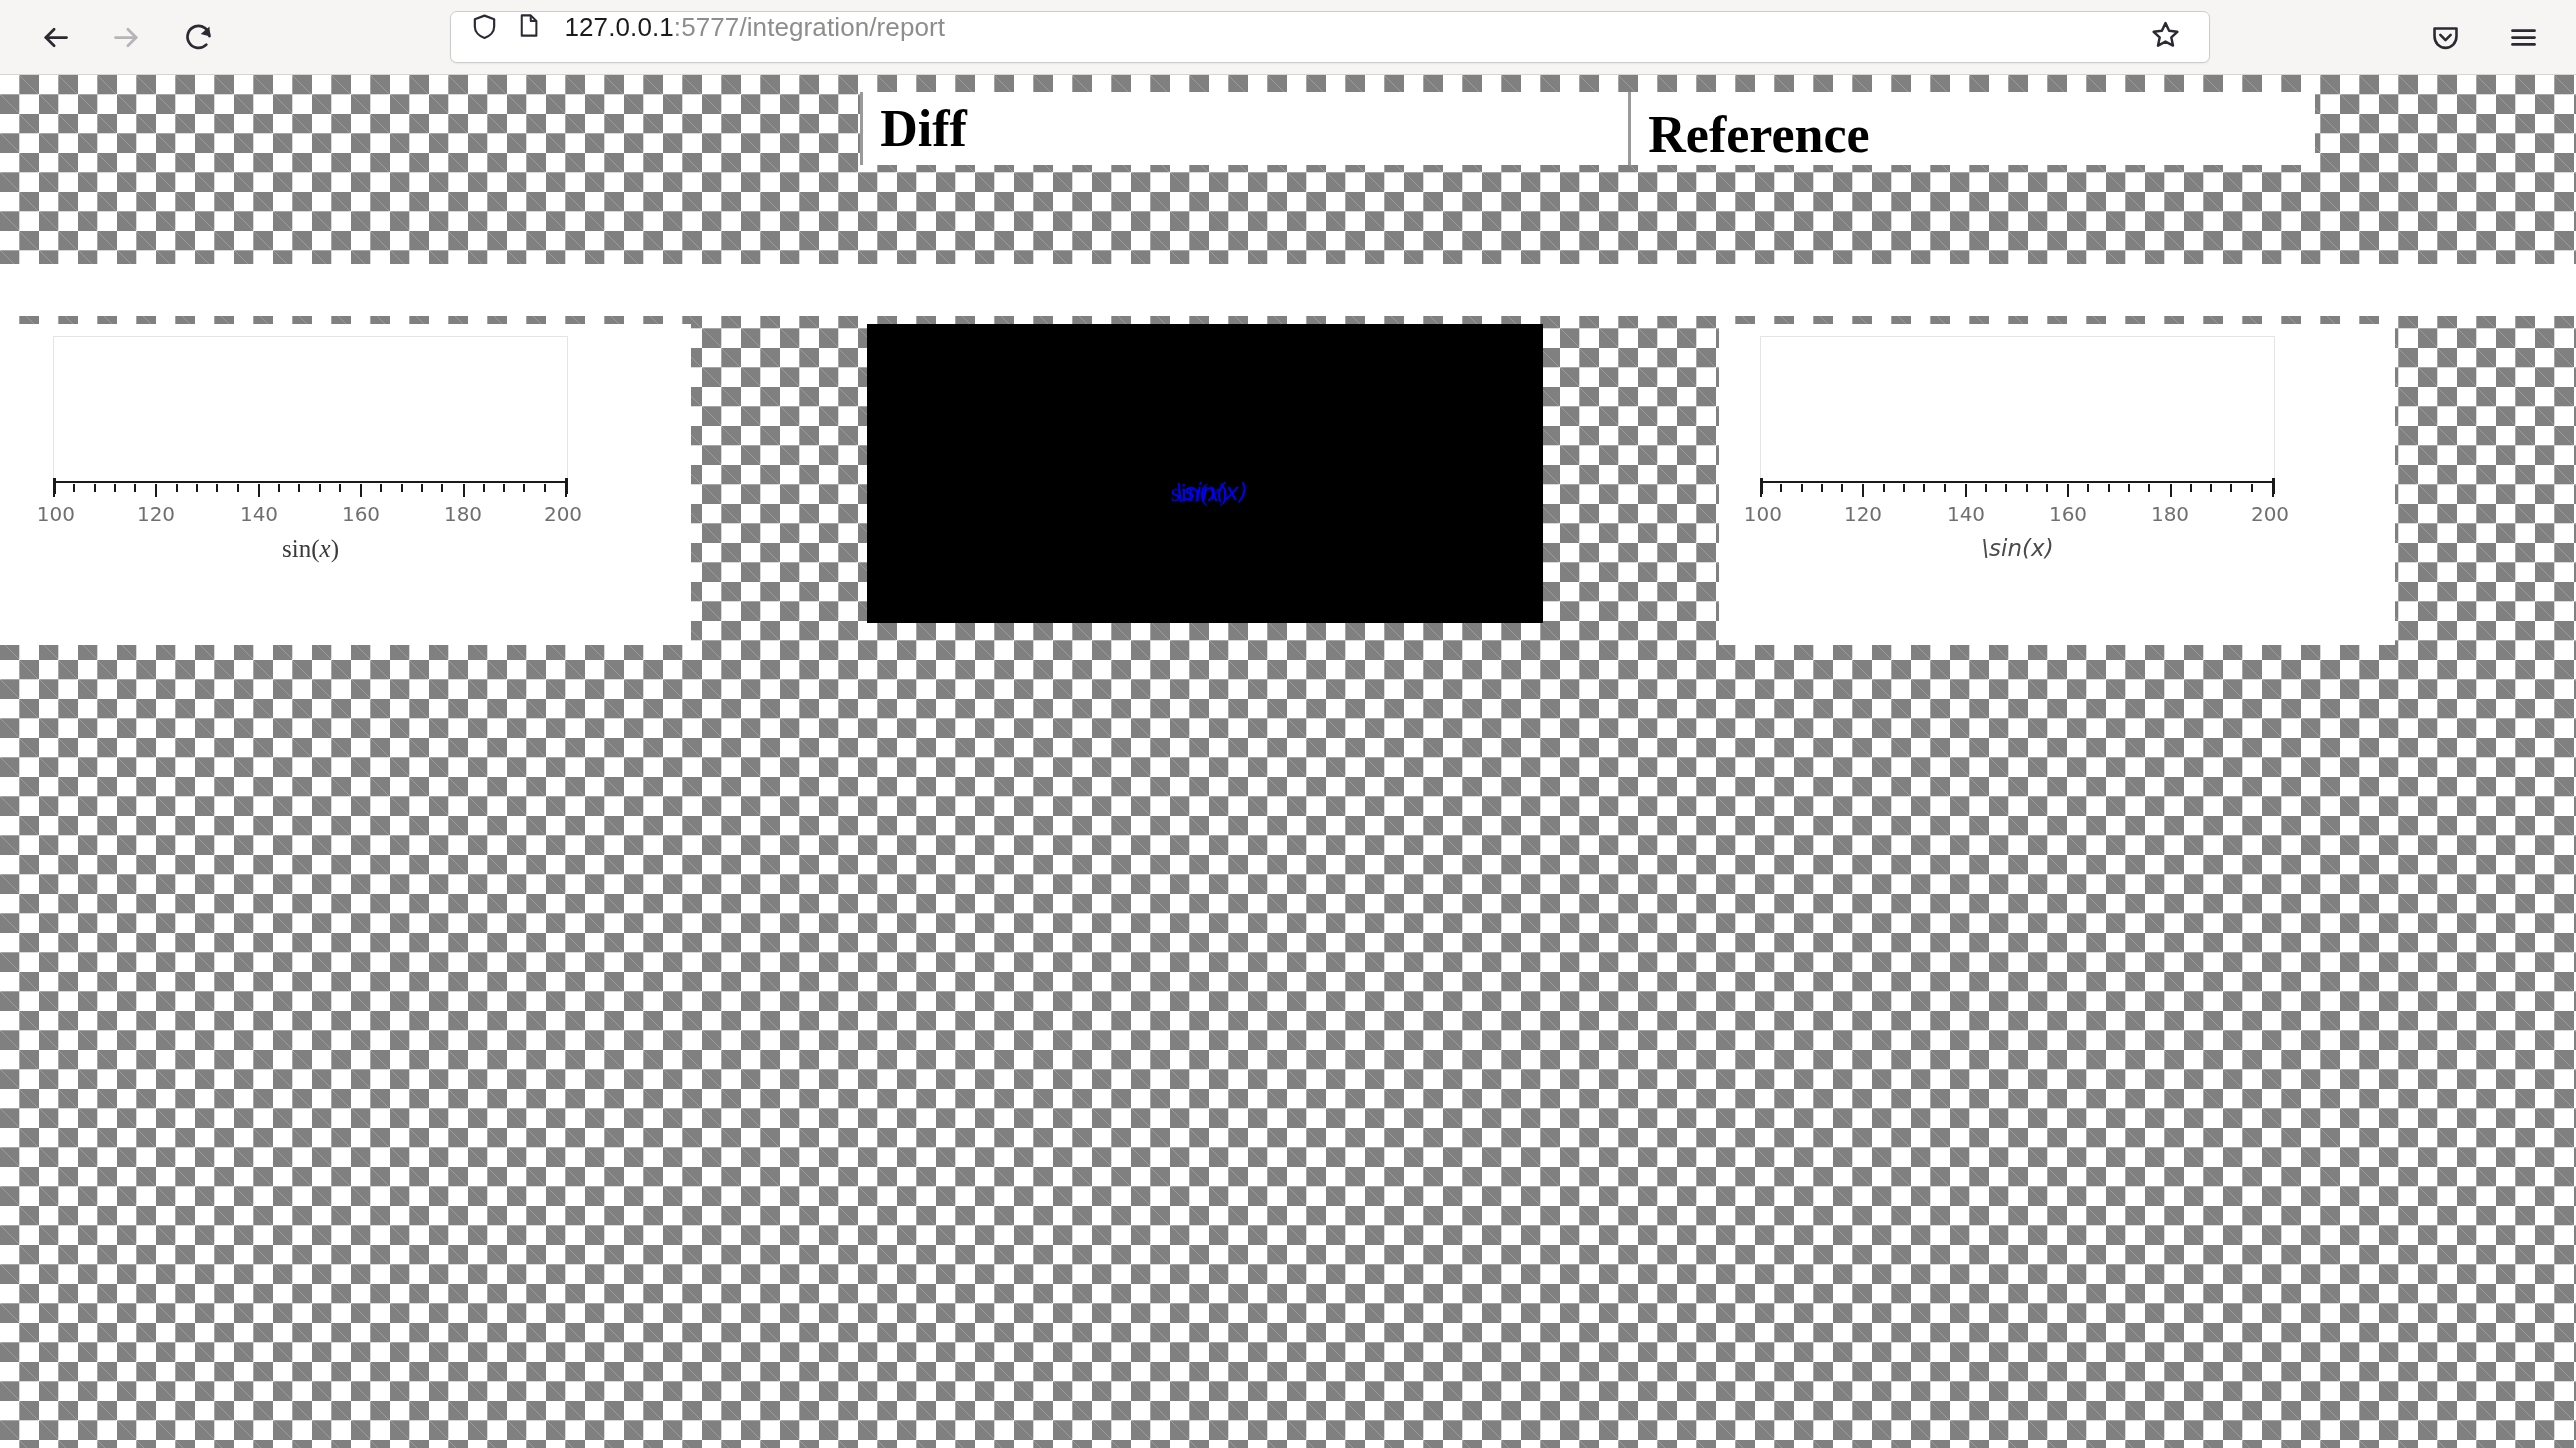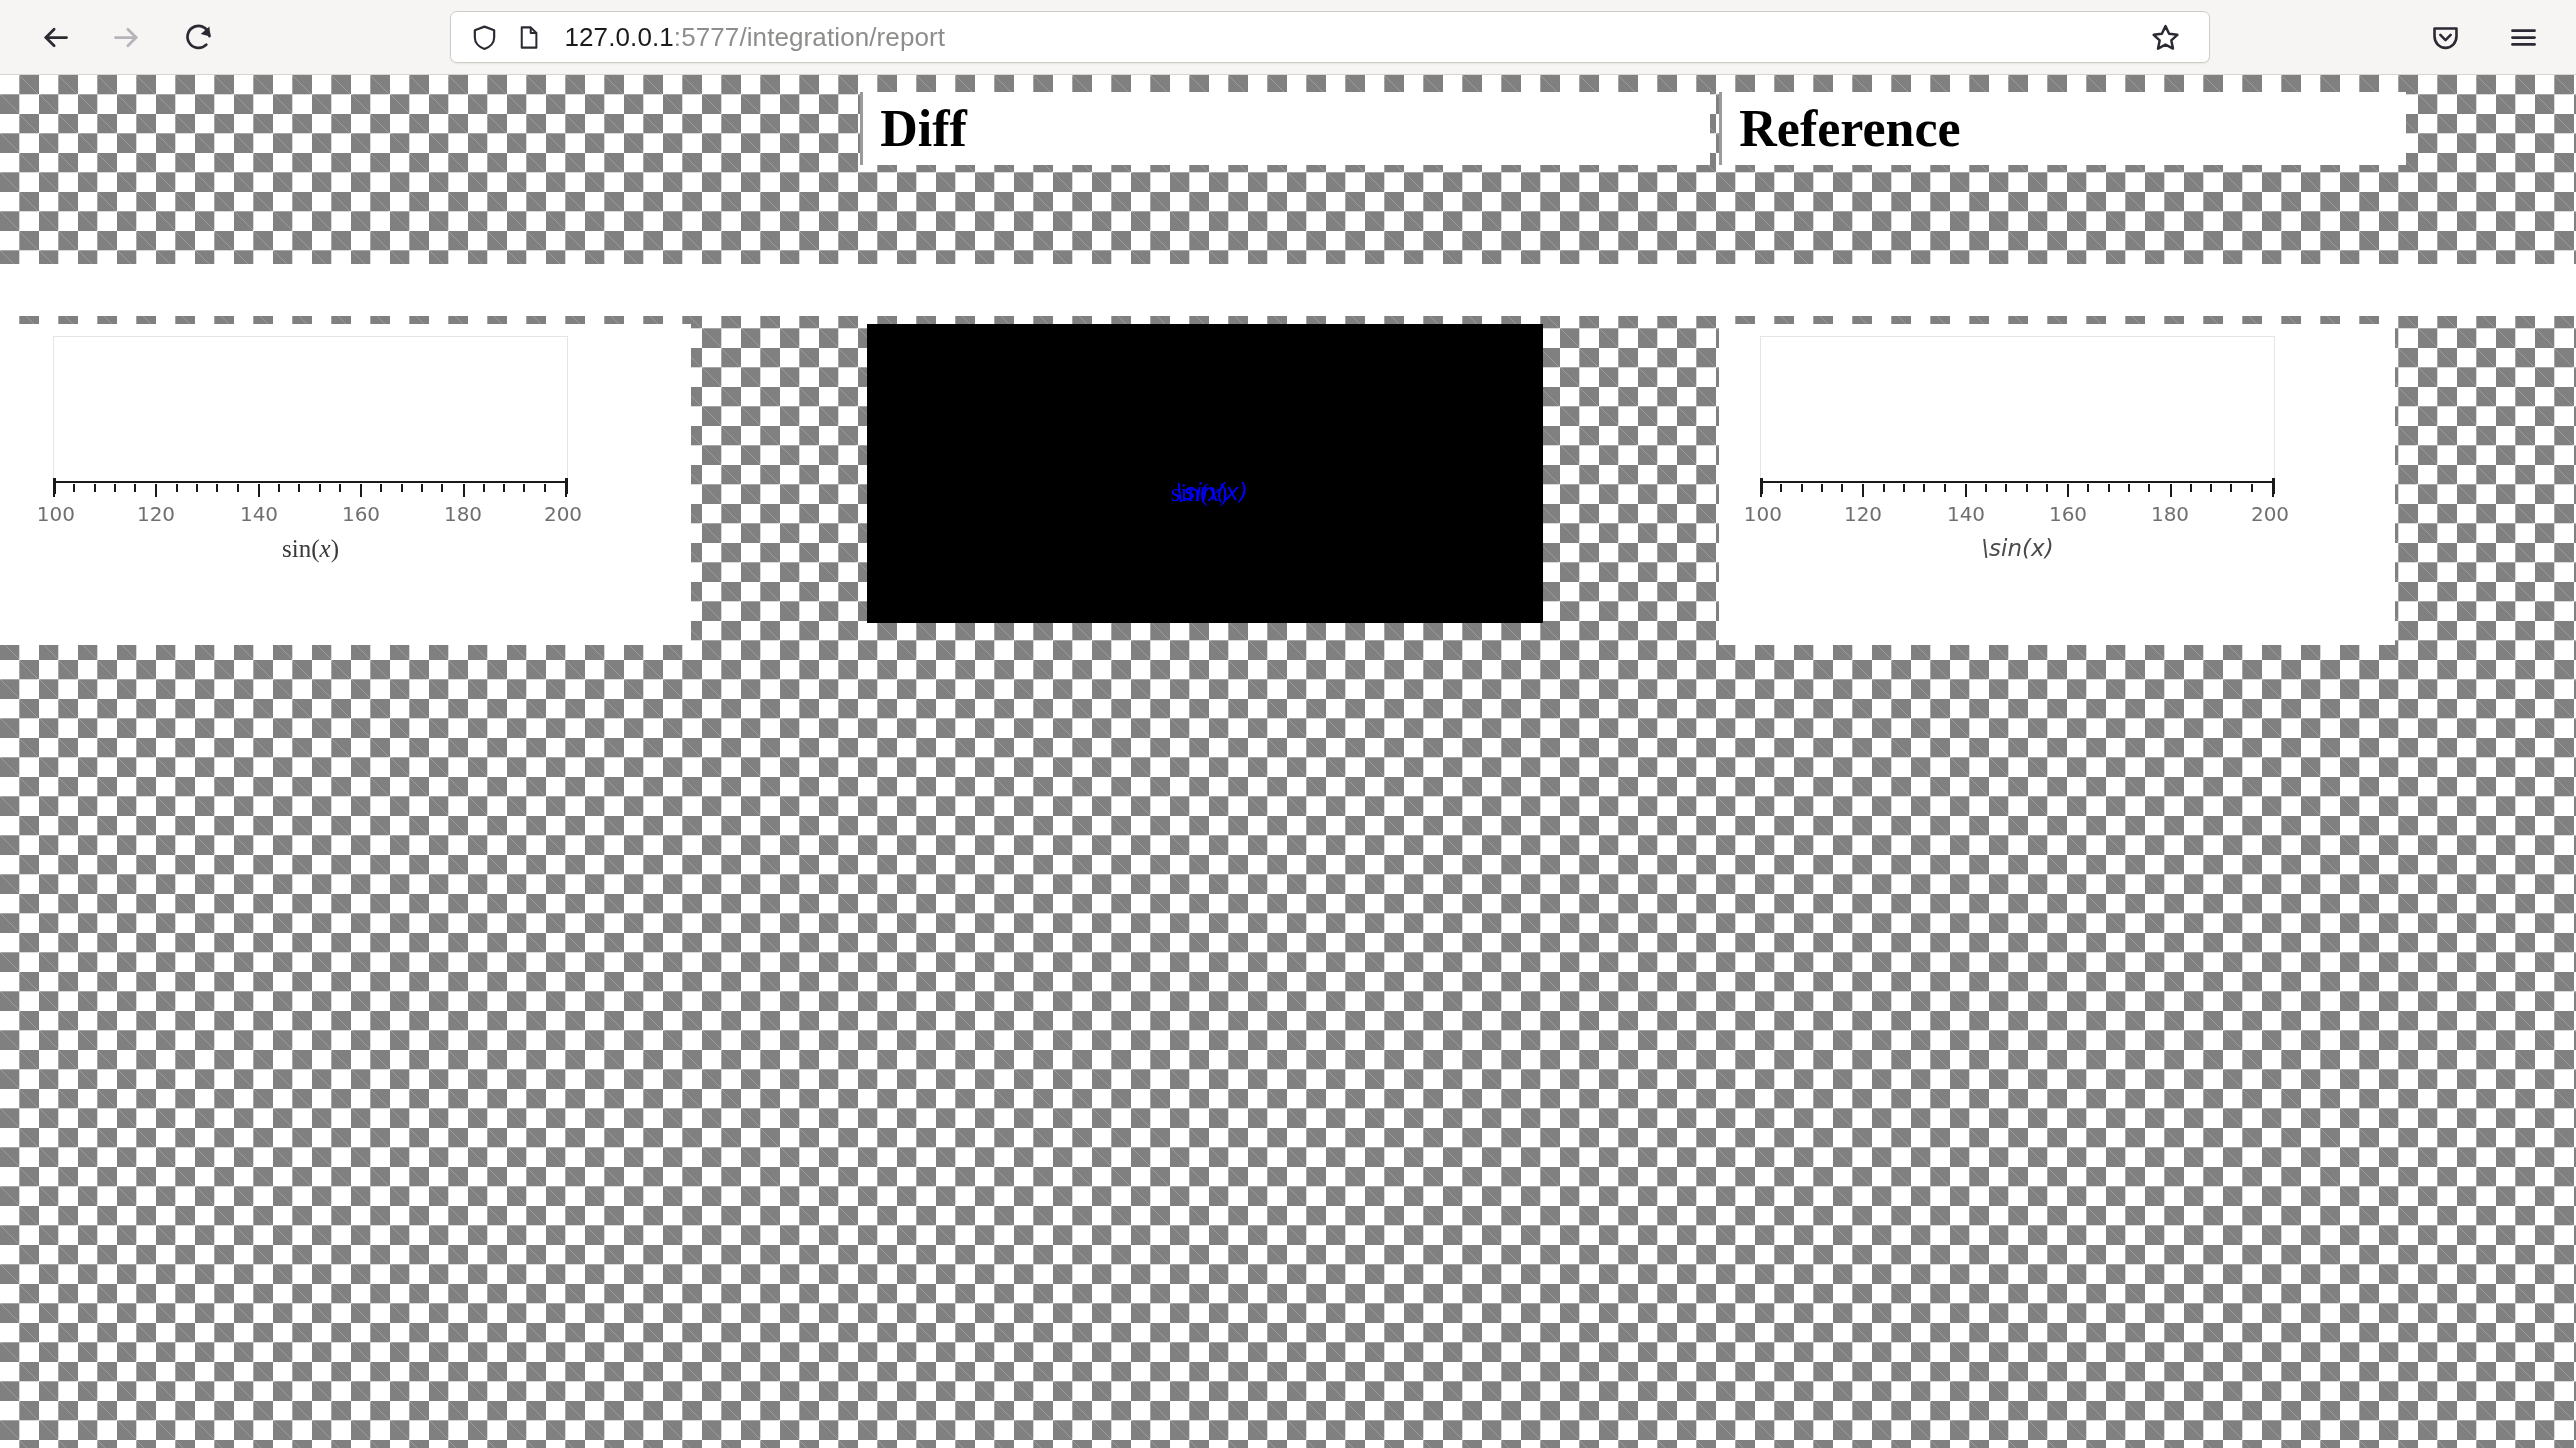"127.0.0.1:5777/integration/report" #url-bar { align-items: center -> flex-start }
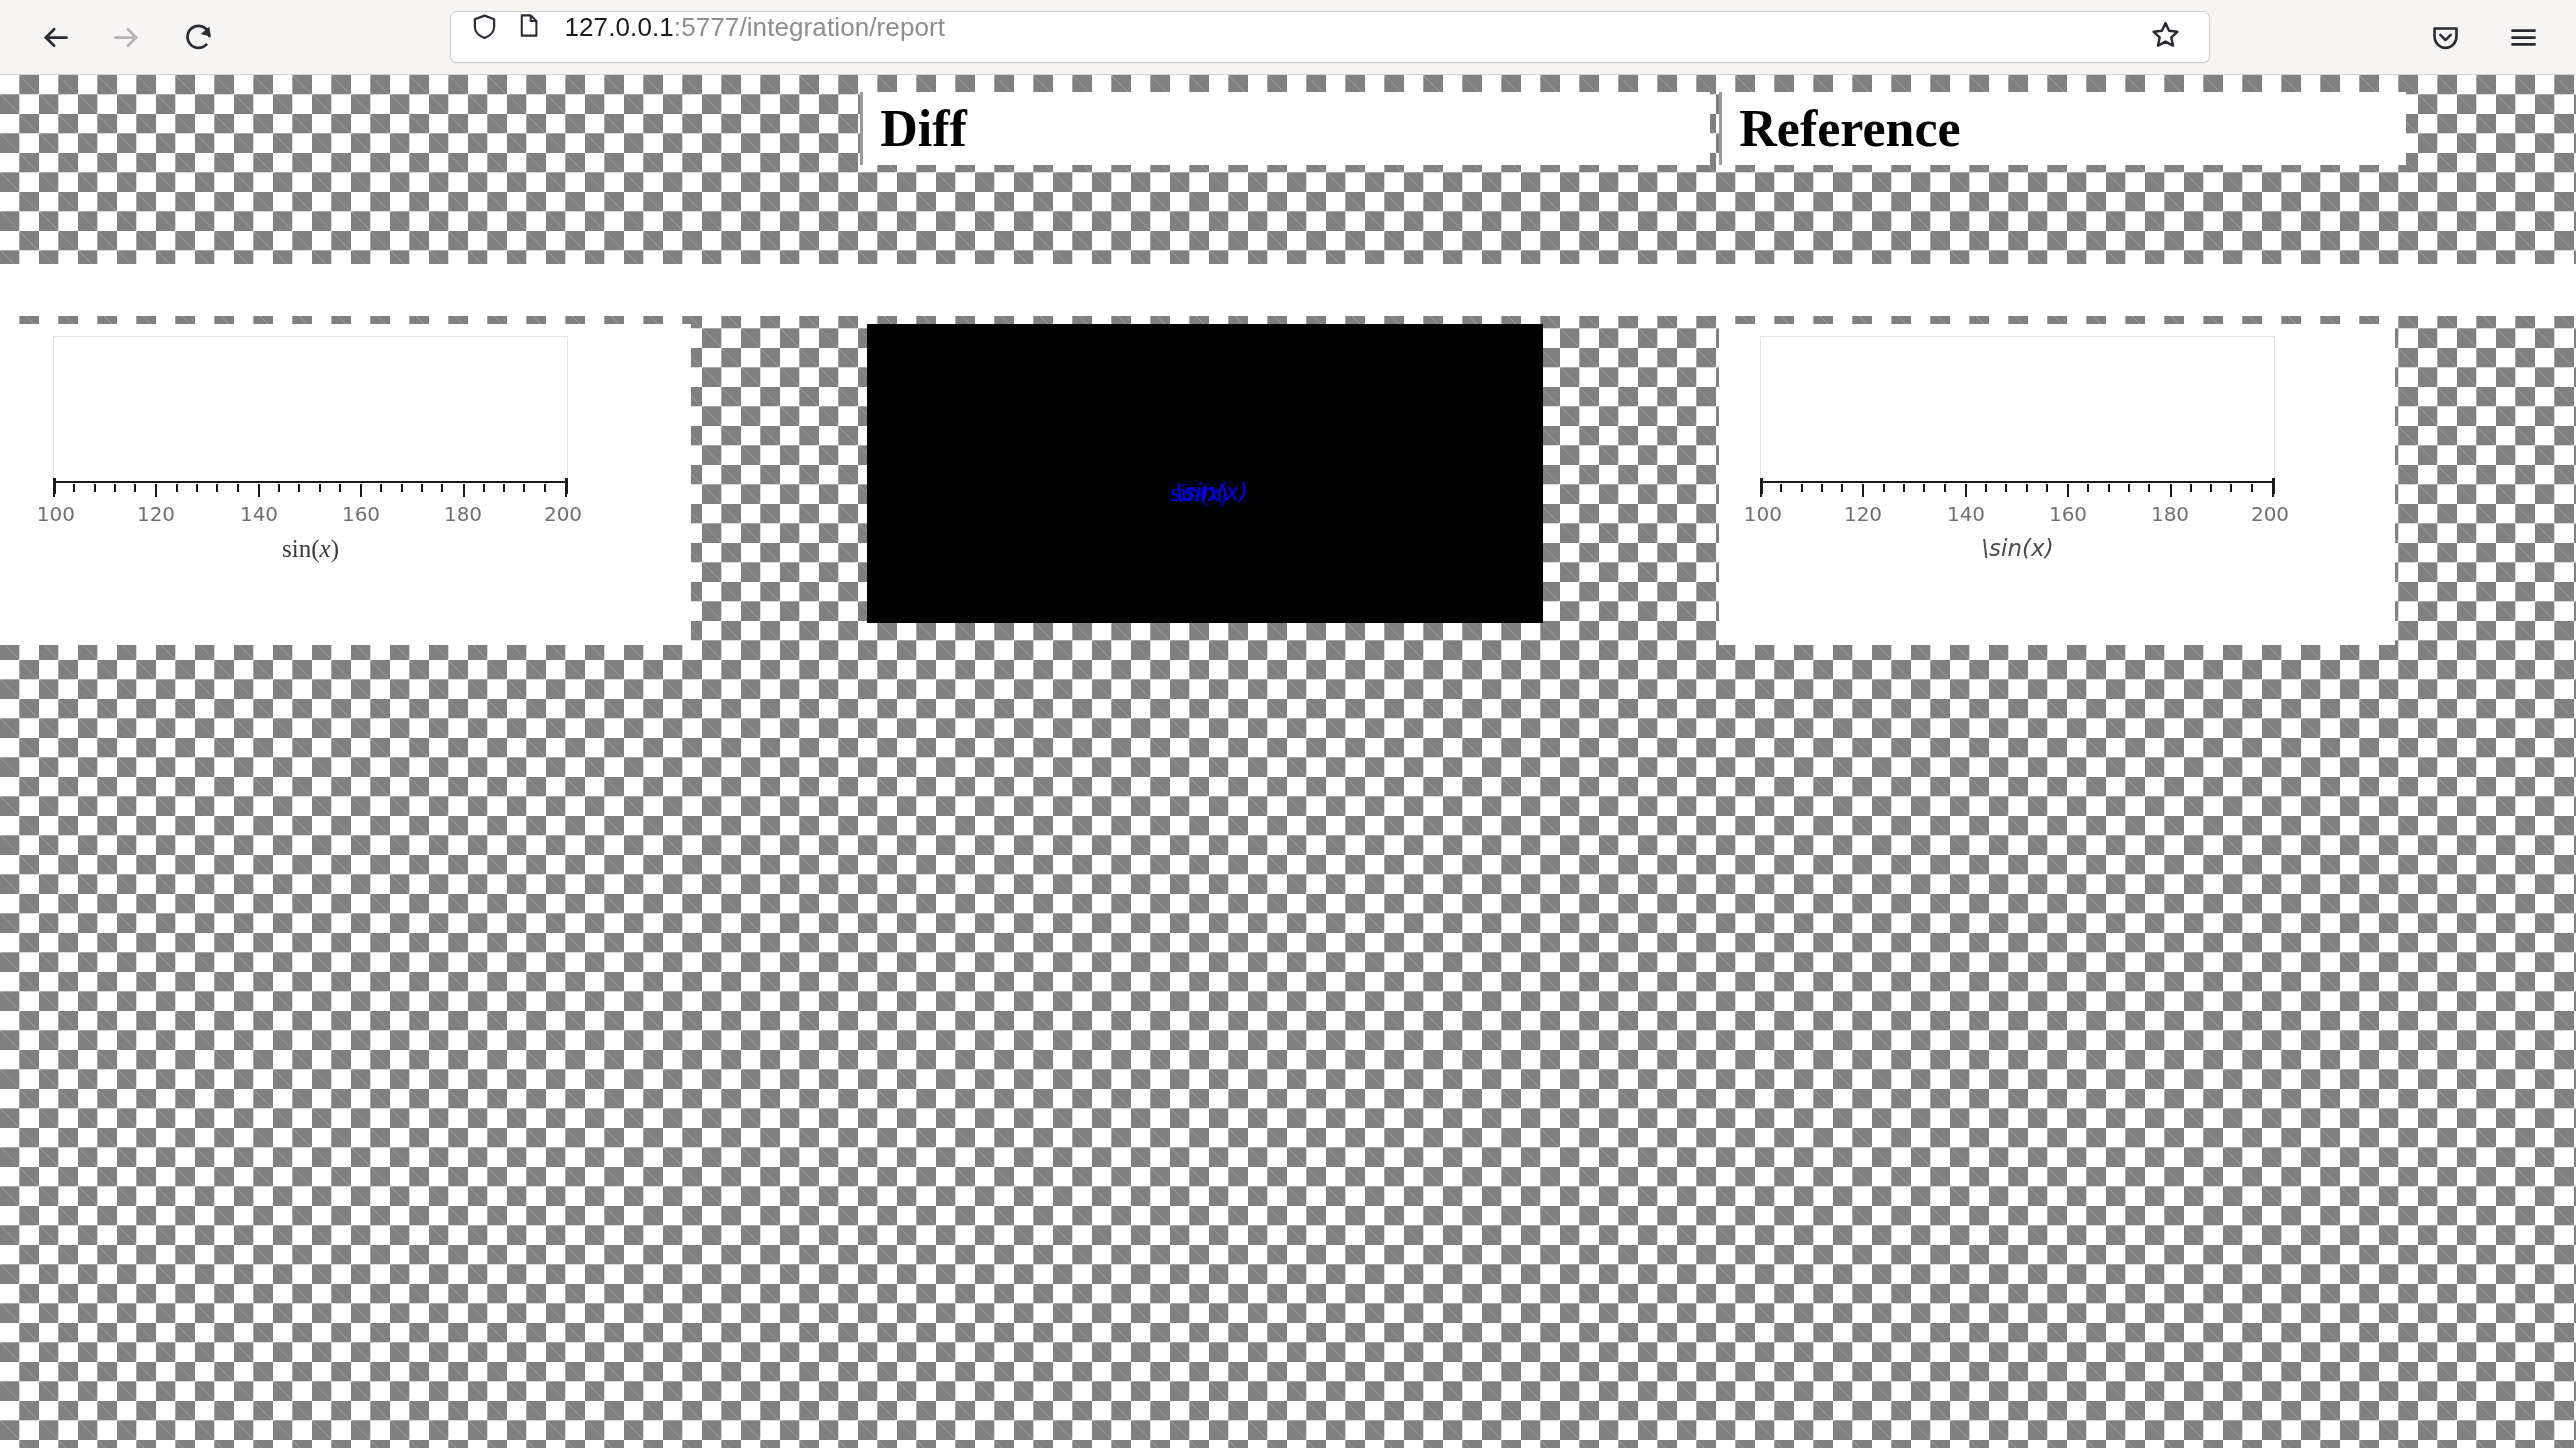"Reference" #col-head-reference { align-items: none -> flex-end; left: 1719px -> 1628px }
